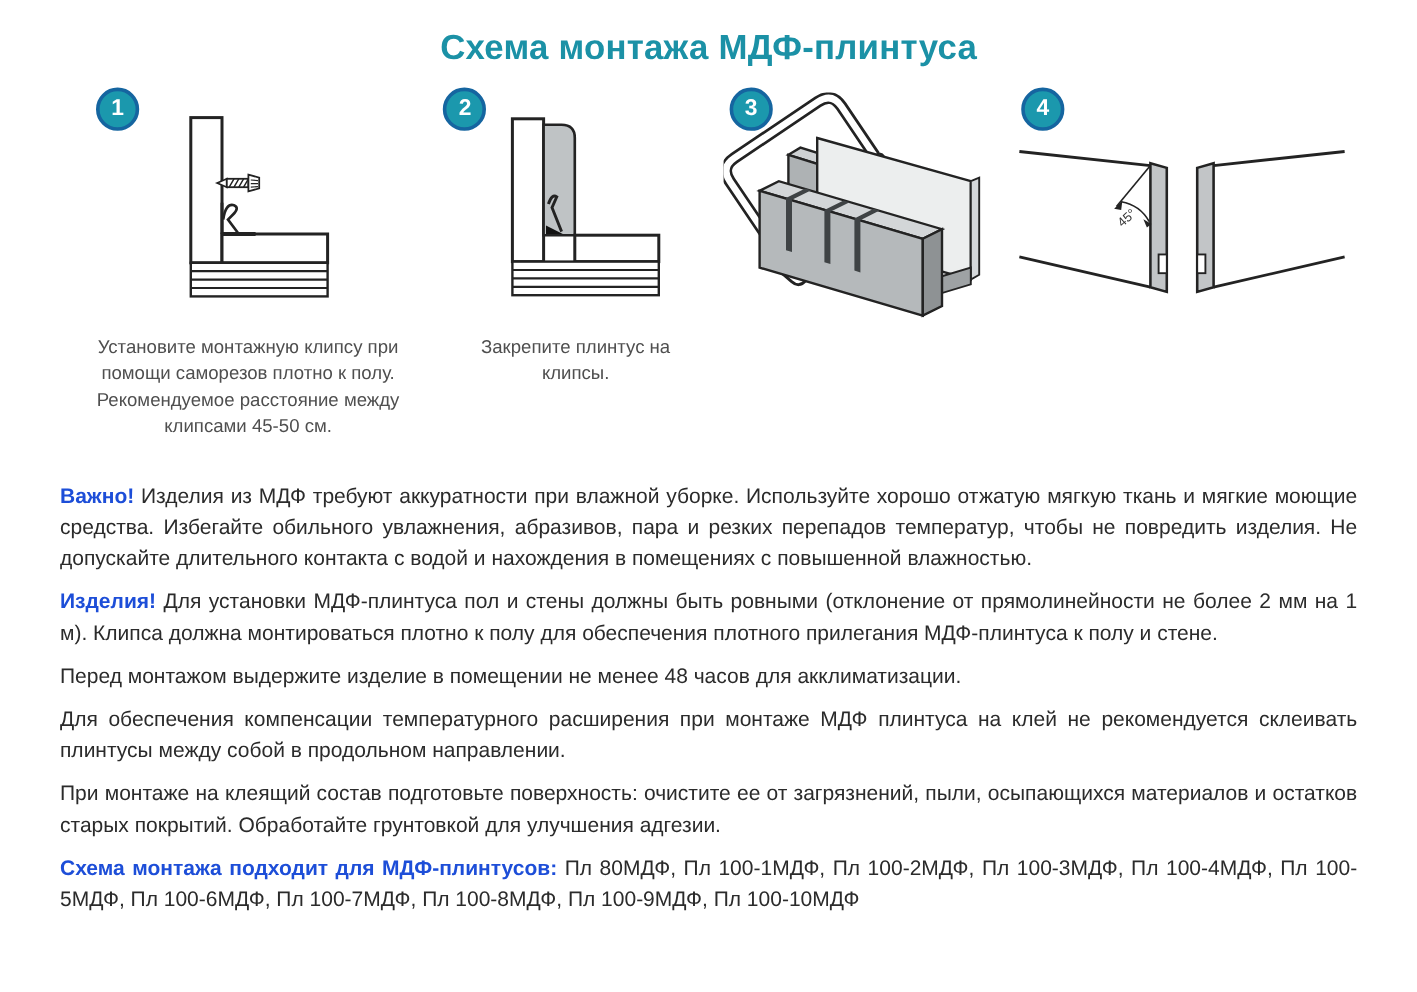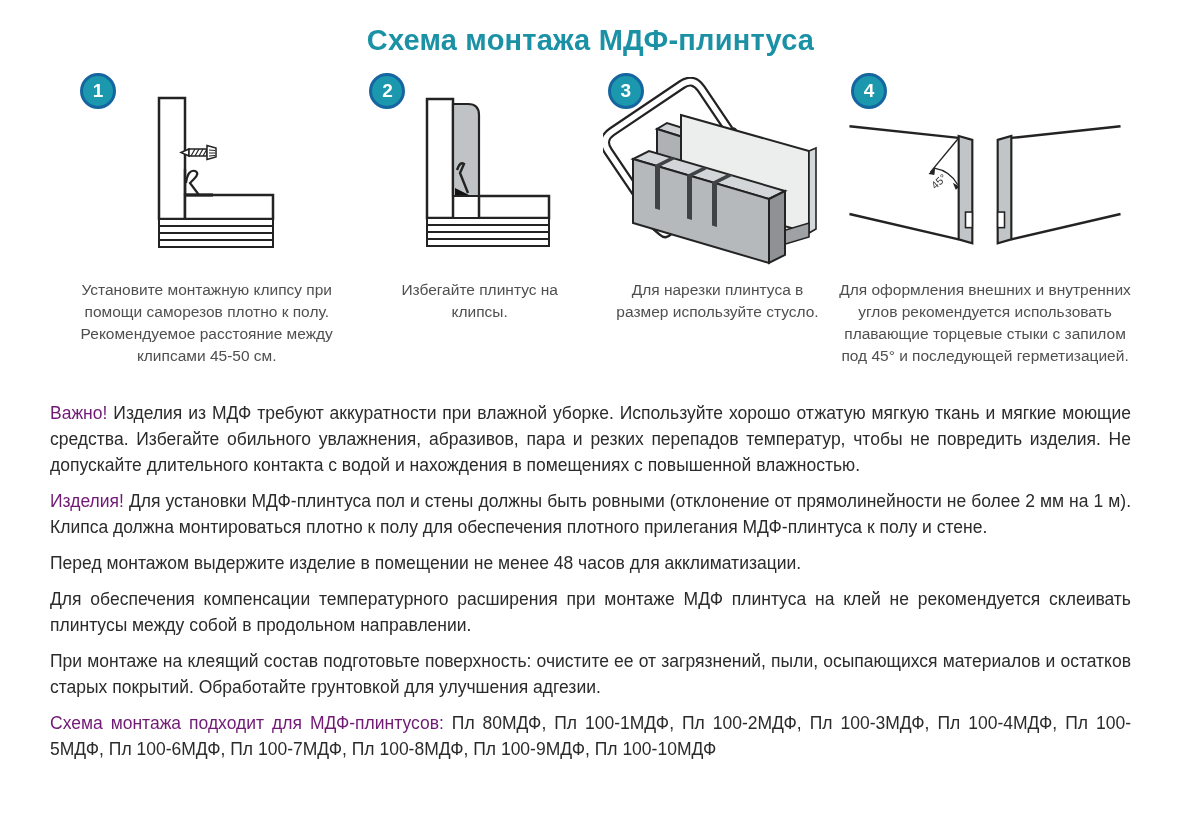"Избегайте плинтус на клипсы." p.caption { text: Избегайте -> Закрепите }
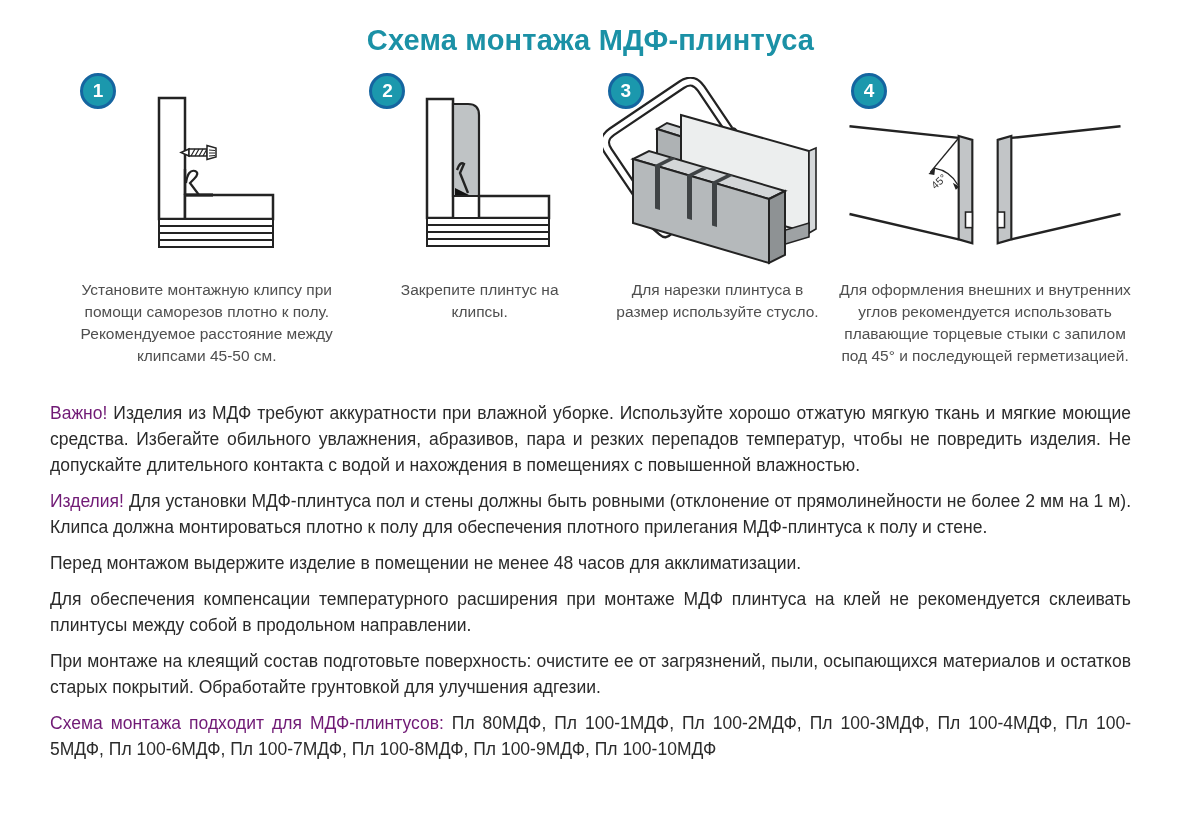"Для нарезки плинтуса в размер" p.caption { html: <p>Для нарезки плинтуса в размер используйте стусло.</p> -> none }
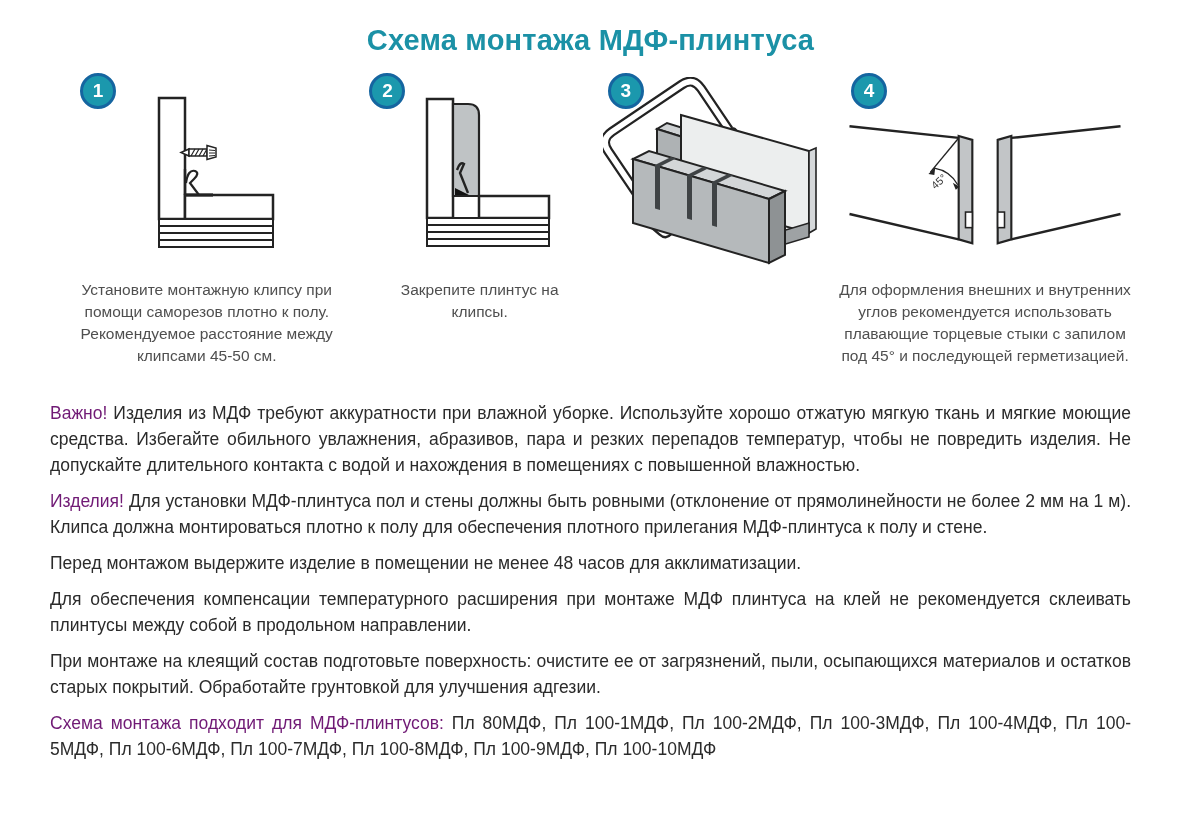"Для оформления внешних и внутренних" p.caption { html: <p>Для оформления внешних и внутренних углов рекомендуется использовать плавающие торцевые стыки с запилом под 45° и последующей герметизацией.</p> -> none }
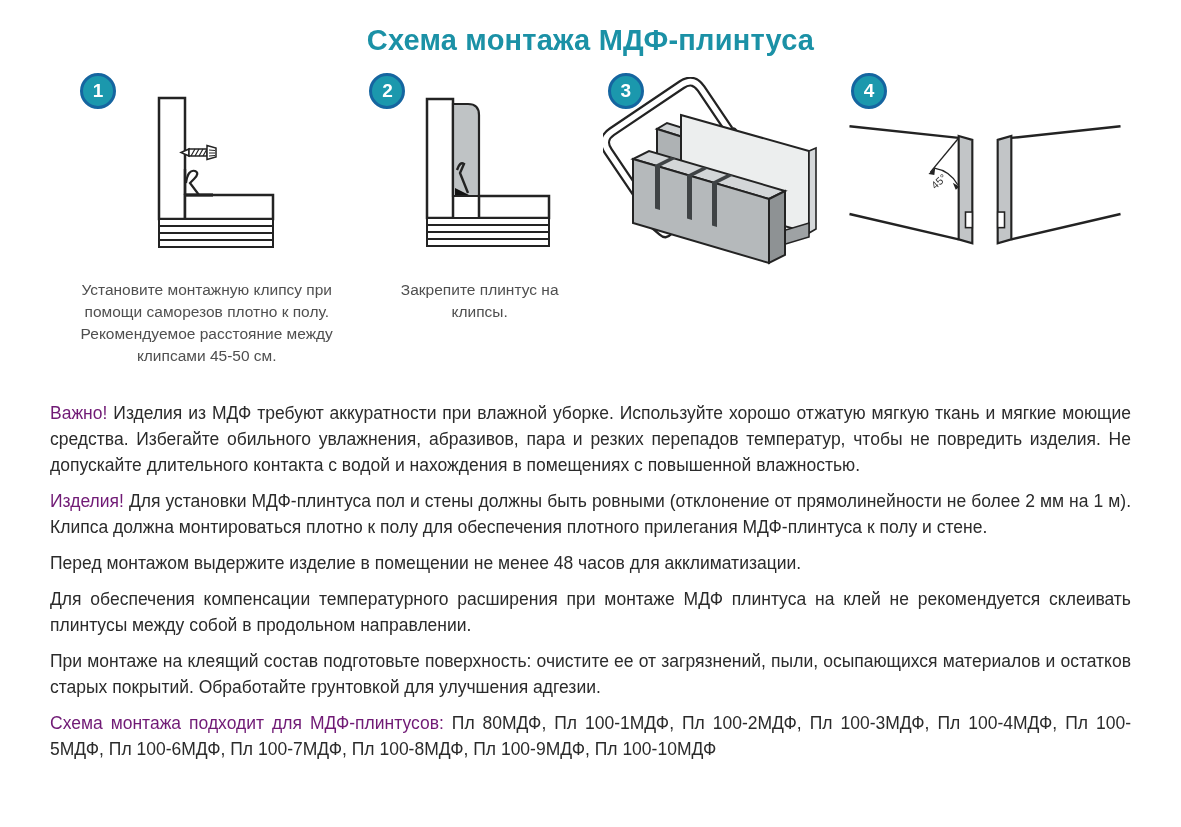"Важно!" .body-text strong { color: #701a75 -> #1d4ed8; font-weight: 400 -> 700 }
